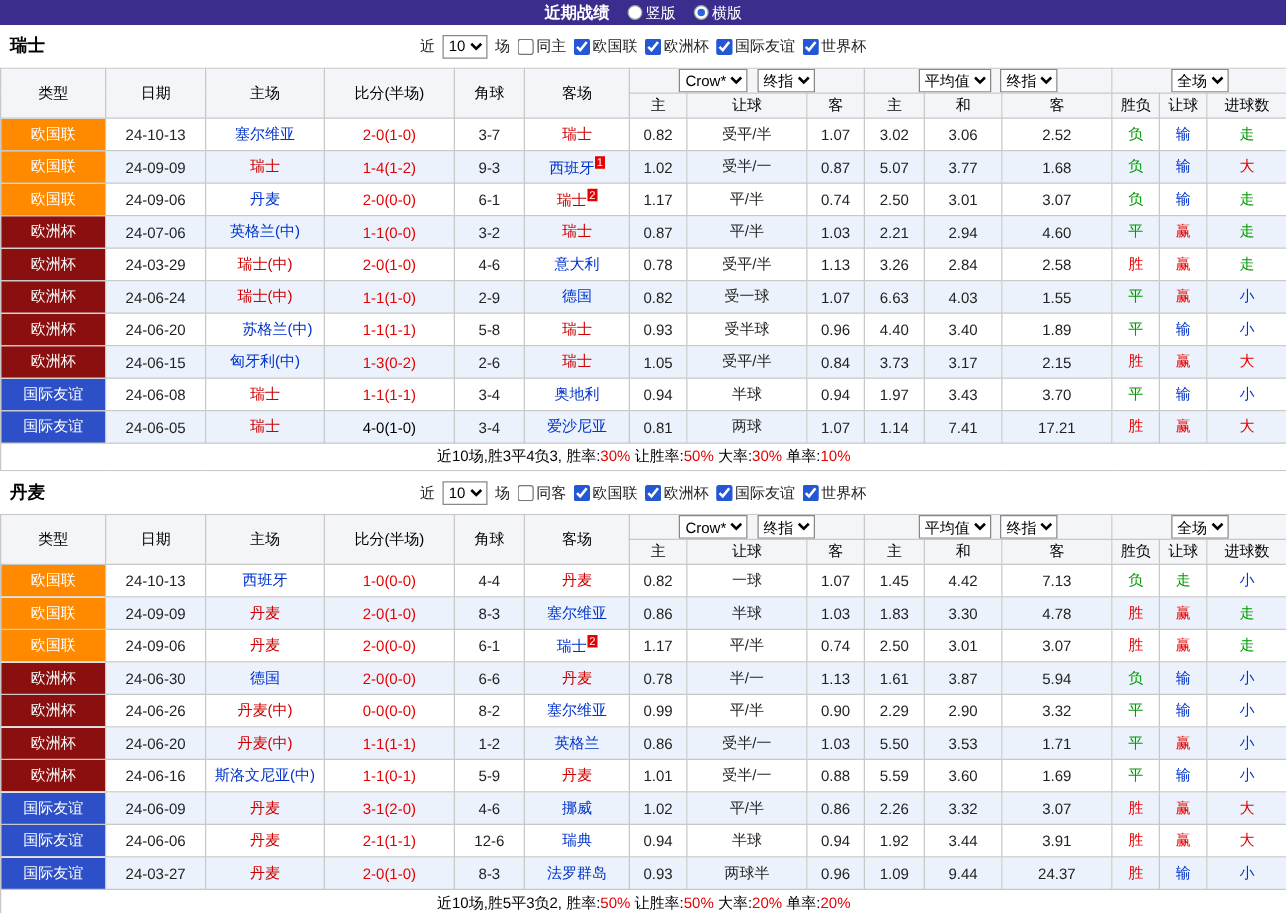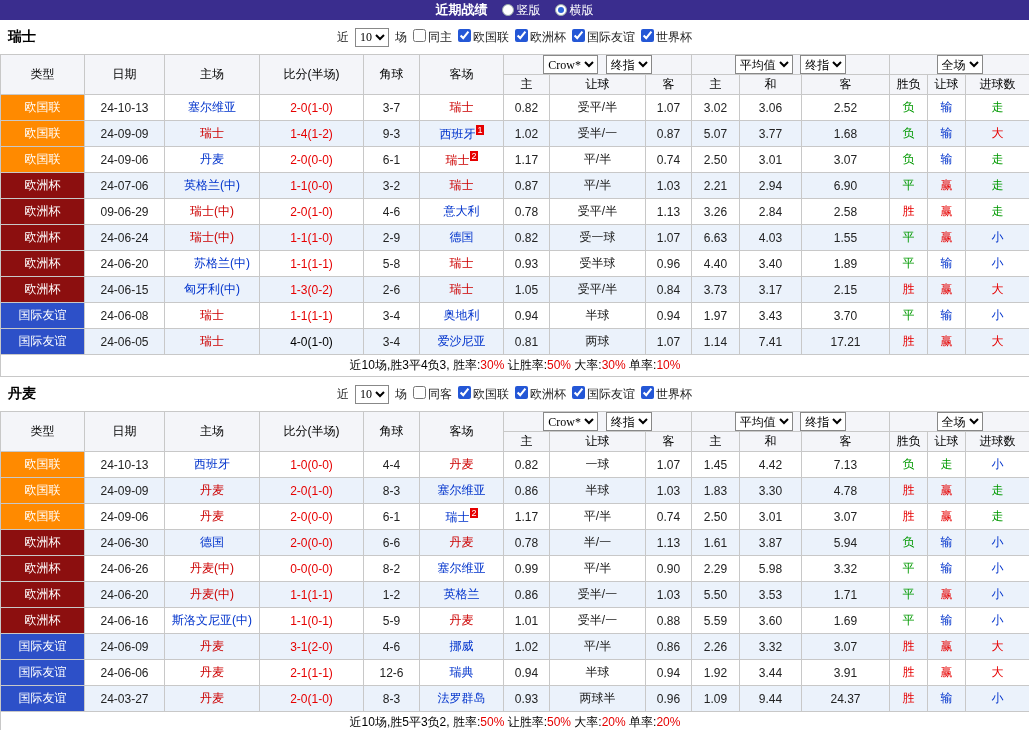"10" select { font-family: Liberation Serif, serif -> Liberation Sans, sans-serif }
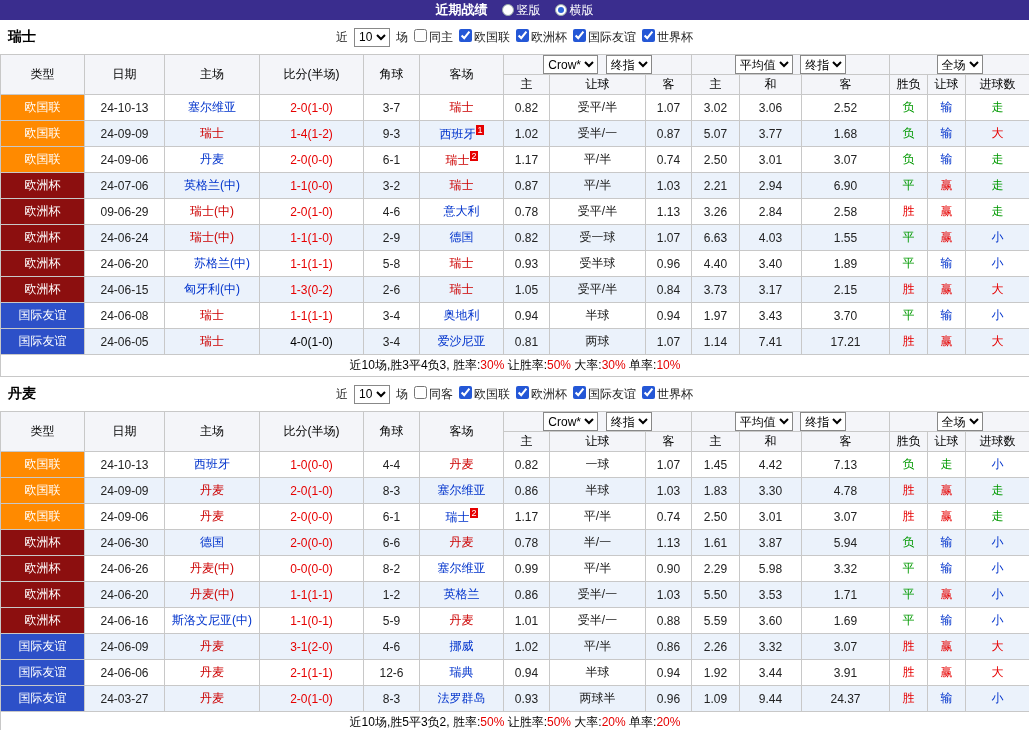"同主" .filter-controls label { align-items: flex-start -> center }
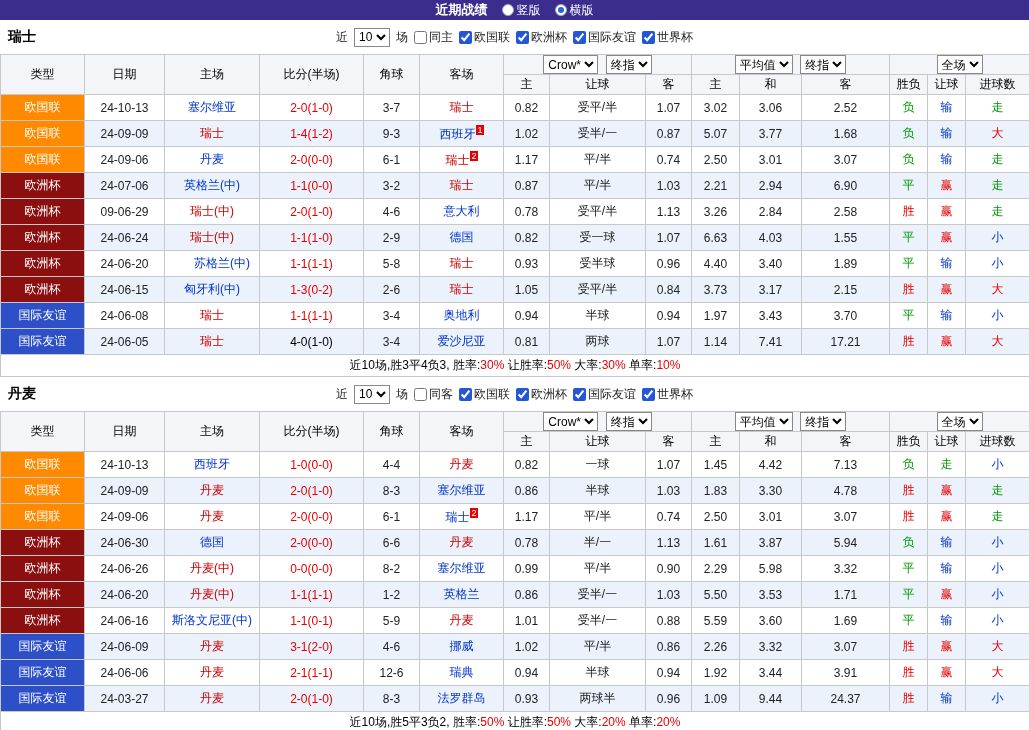"6.90" td { text: 6.90 -> 4.60 }
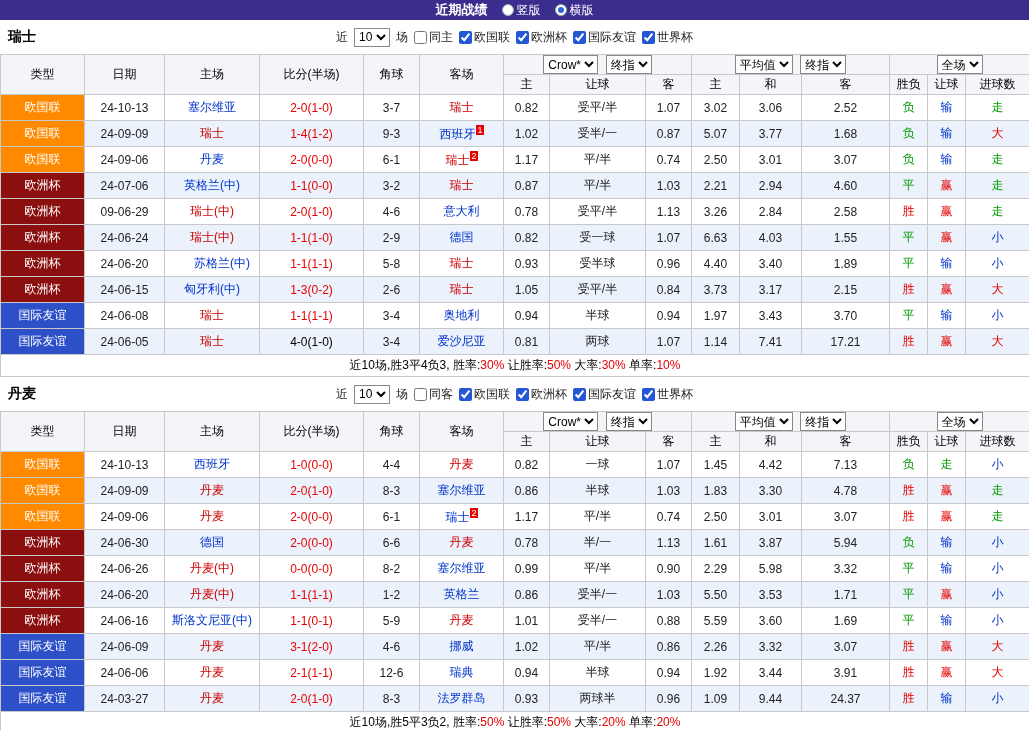"09-06-29" td { text: 09-06-29 -> 24-03-29 }
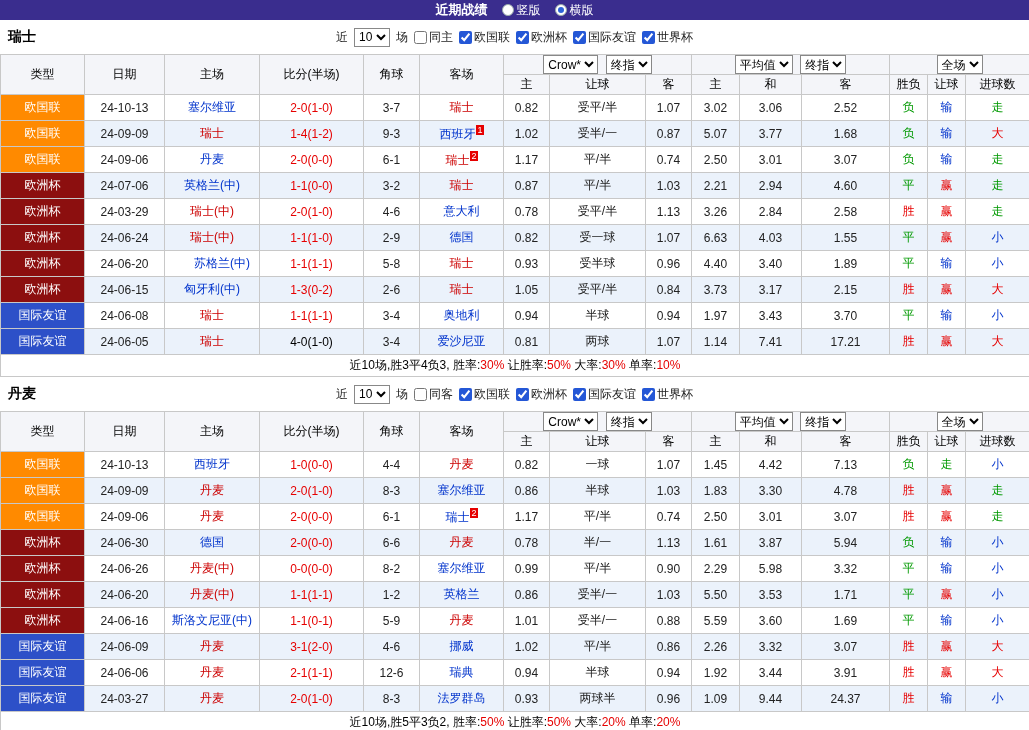"5.98" td { text: 5.98 -> 2.90 }
